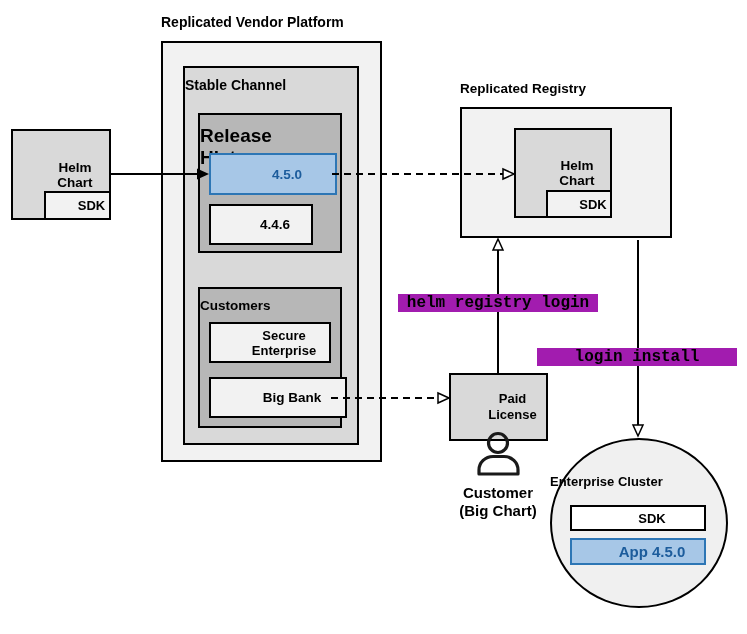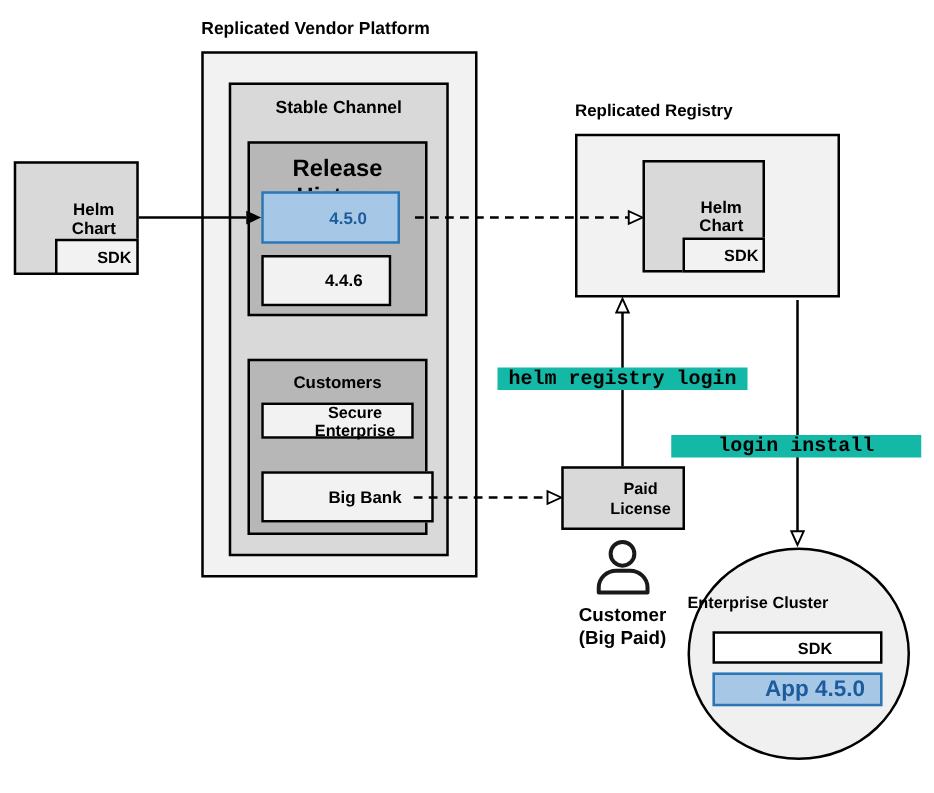"Stable Channel" .hdr { text-align: center -> none }
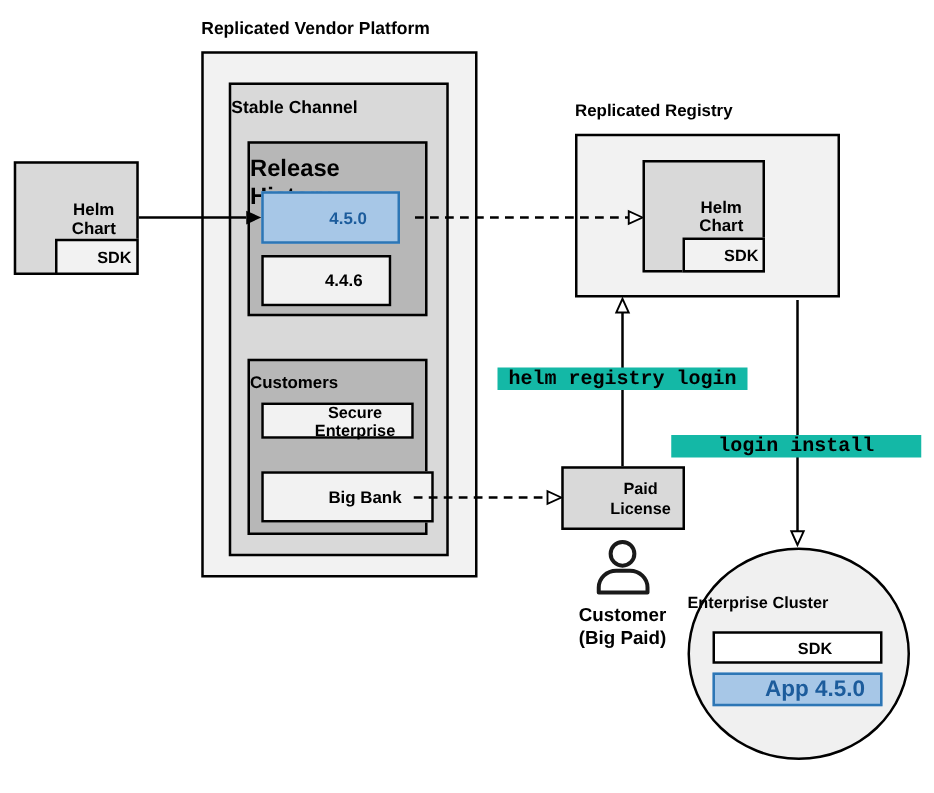"4.5.0" .v450 { width: 111px -> 128px }
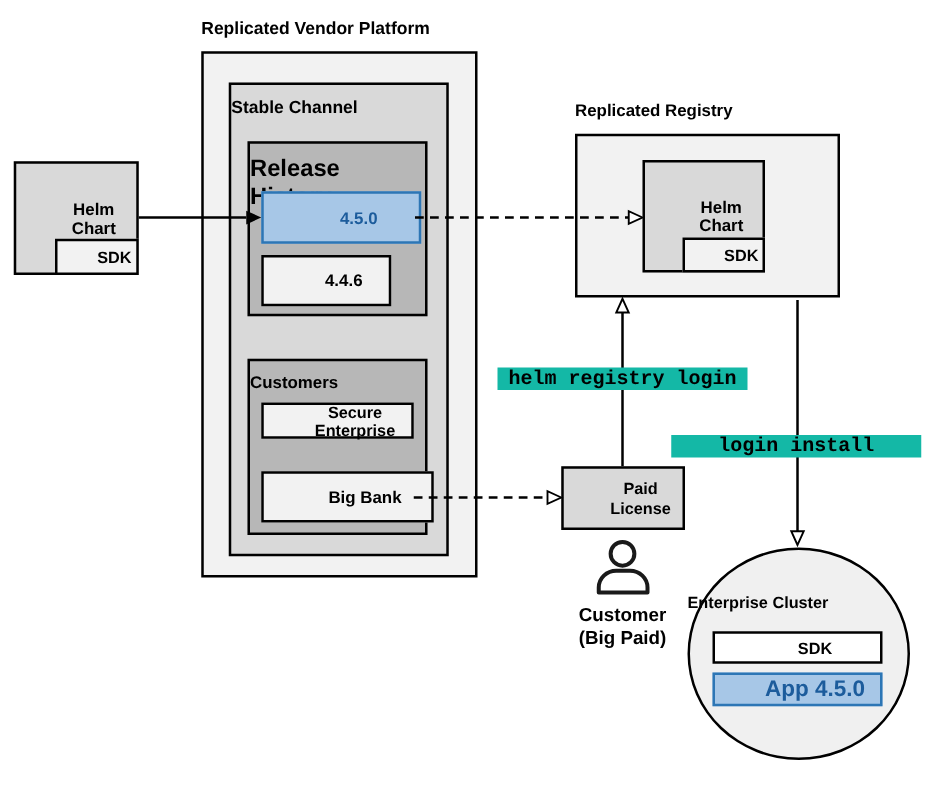"helm registry login" .cmd { background: #14b8a6 -> #a21caf }
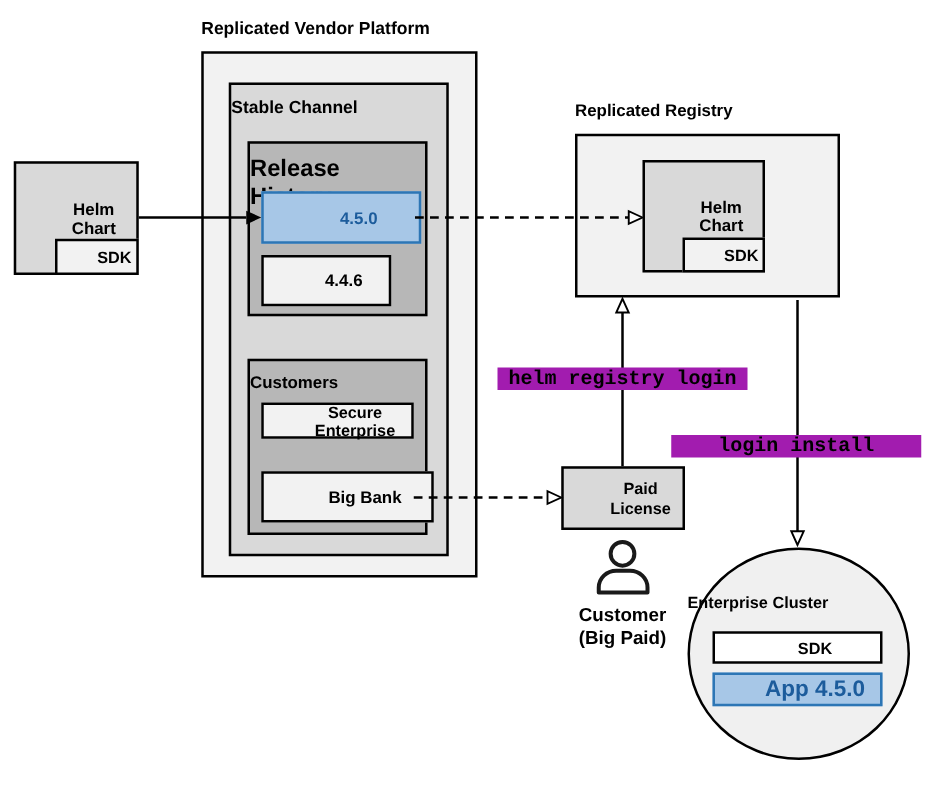"Secure Enterprise" .secure { height: 29px -> 41px }
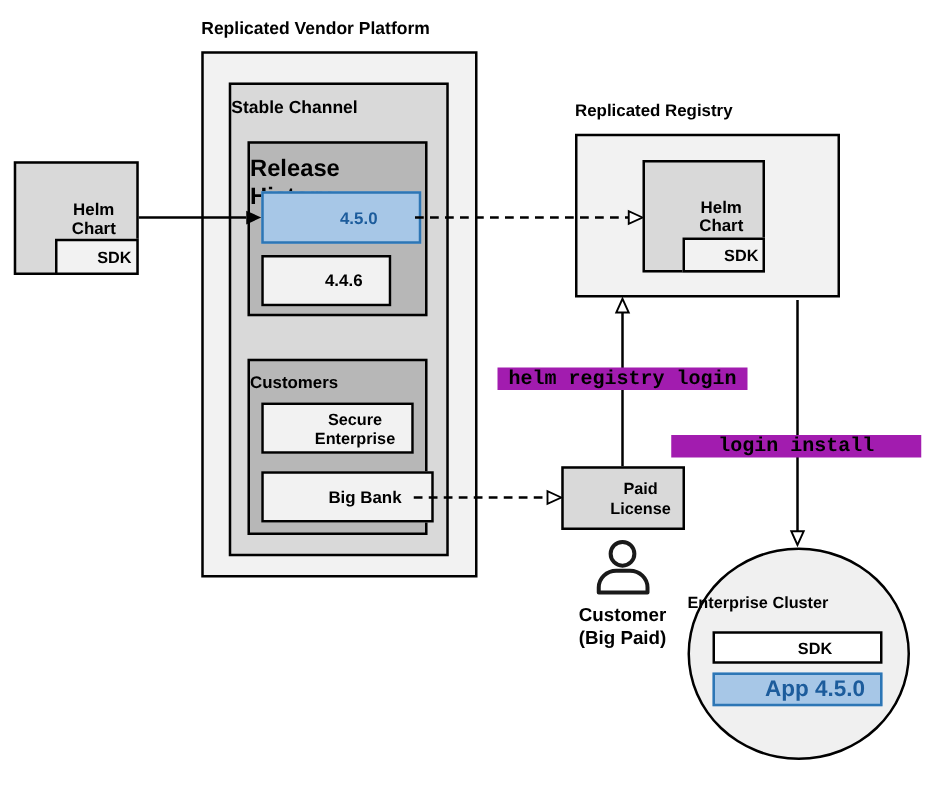"Paid" .paid { height: 51px -> 68px }
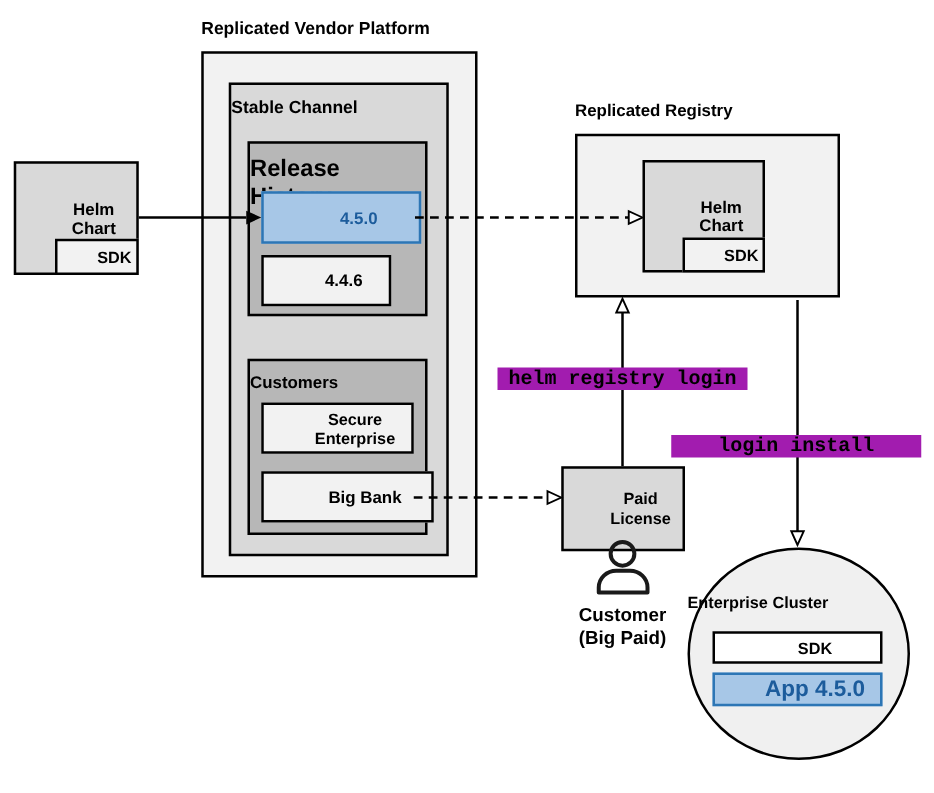"(Big Paid)" span { text: Paid -> Chart }
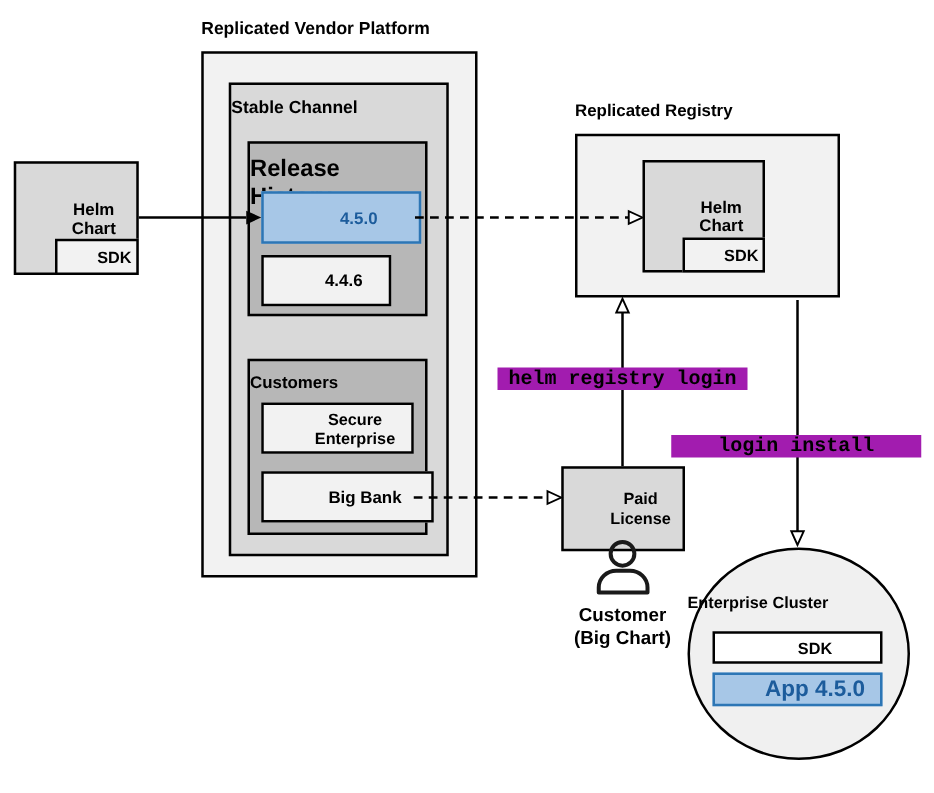"App 4.5.0" .app450 { font-size: 18px -> 15px }
